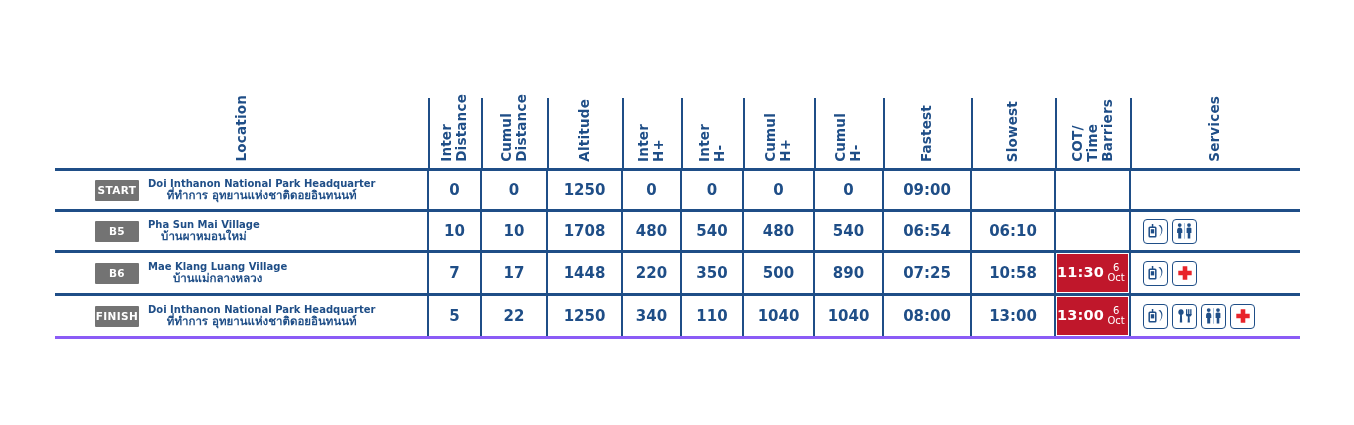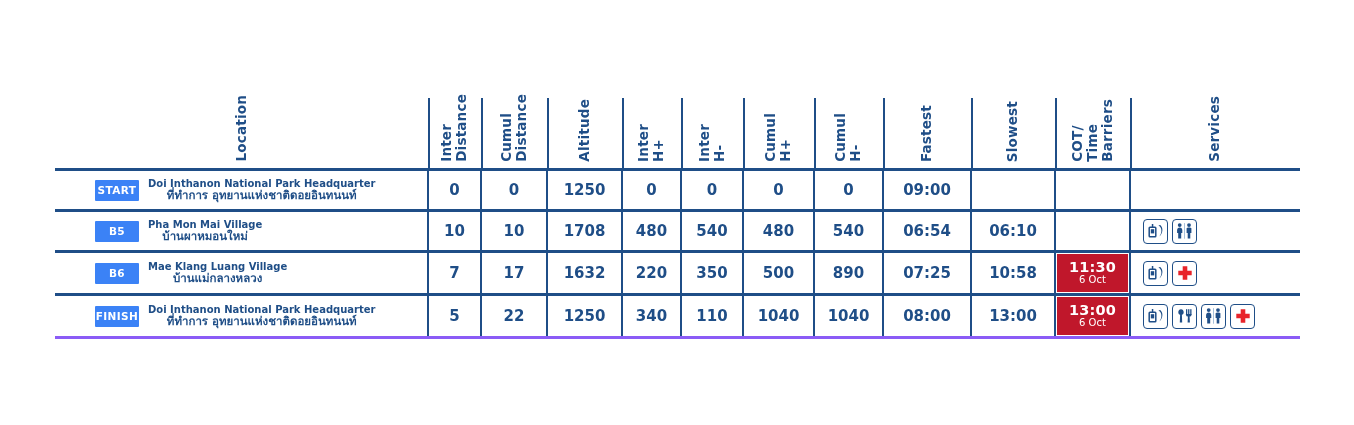"START" .badge { background: #3b82f6 -> #737373 }
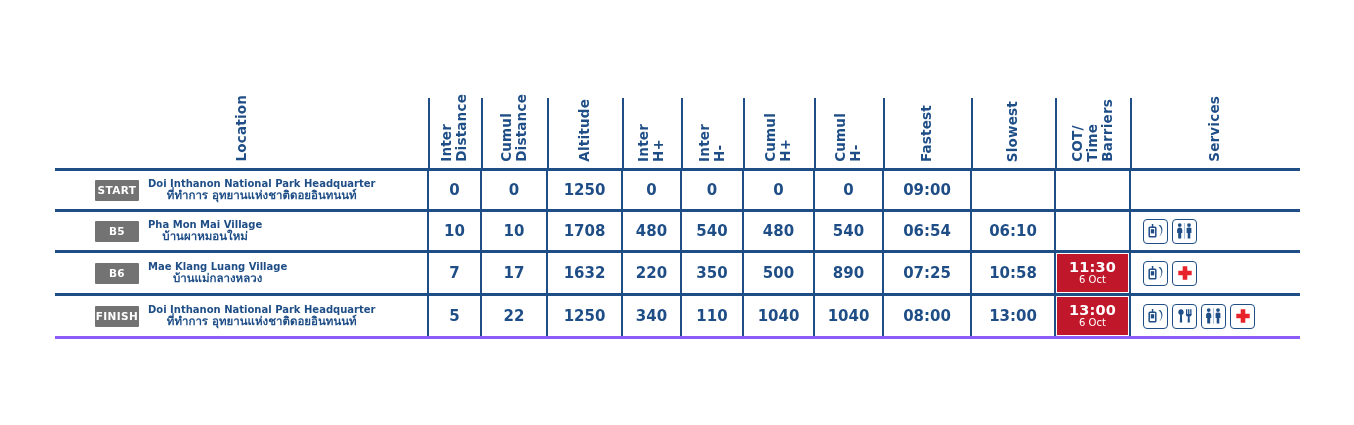"Pha Mon Mai Village" span.name-en { text: Mon -> Sun }
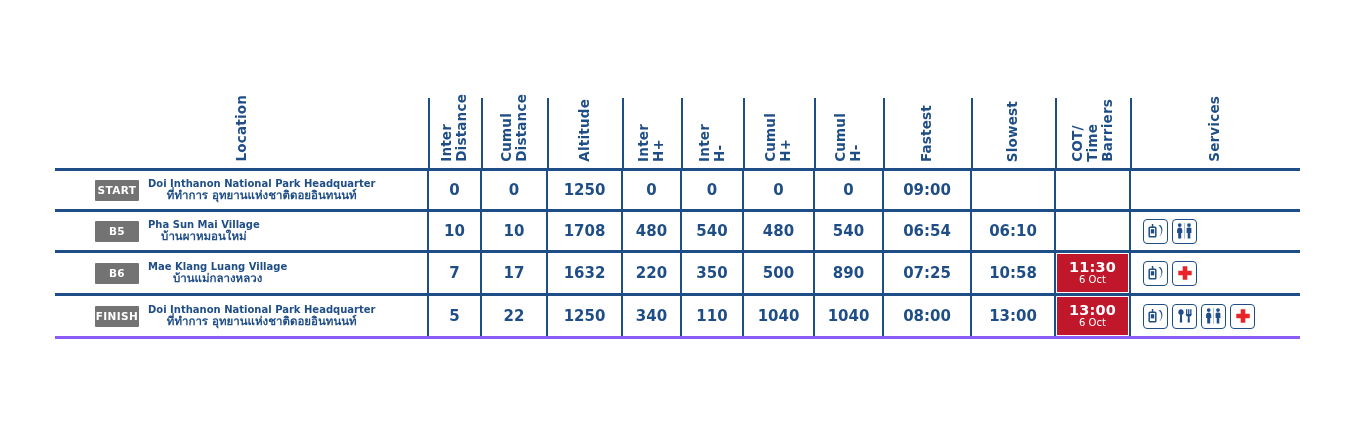"1632" td { text: 1632 -> 1448 }
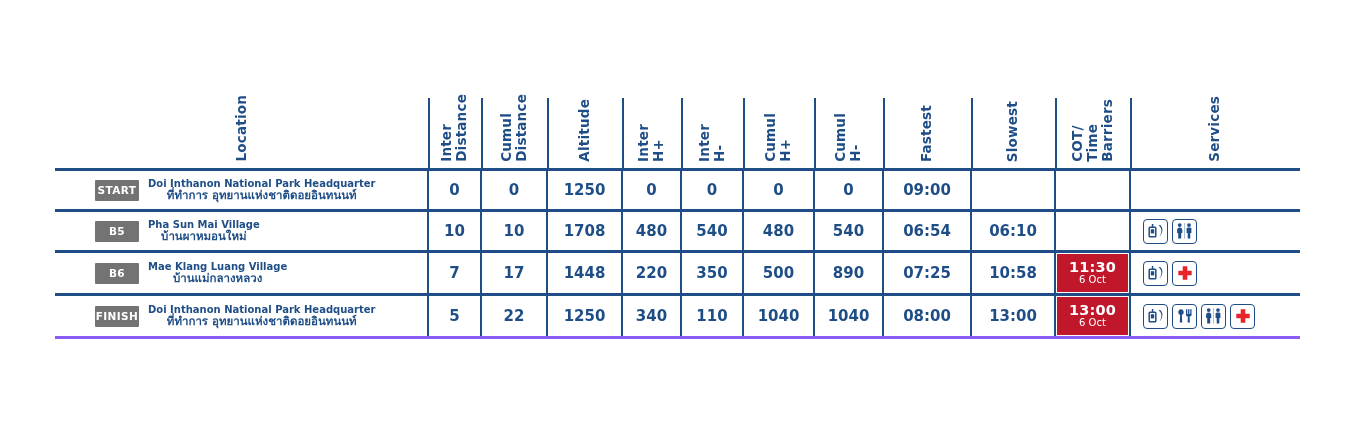"11:30" .cotbox { flex-direction: column -> row }
